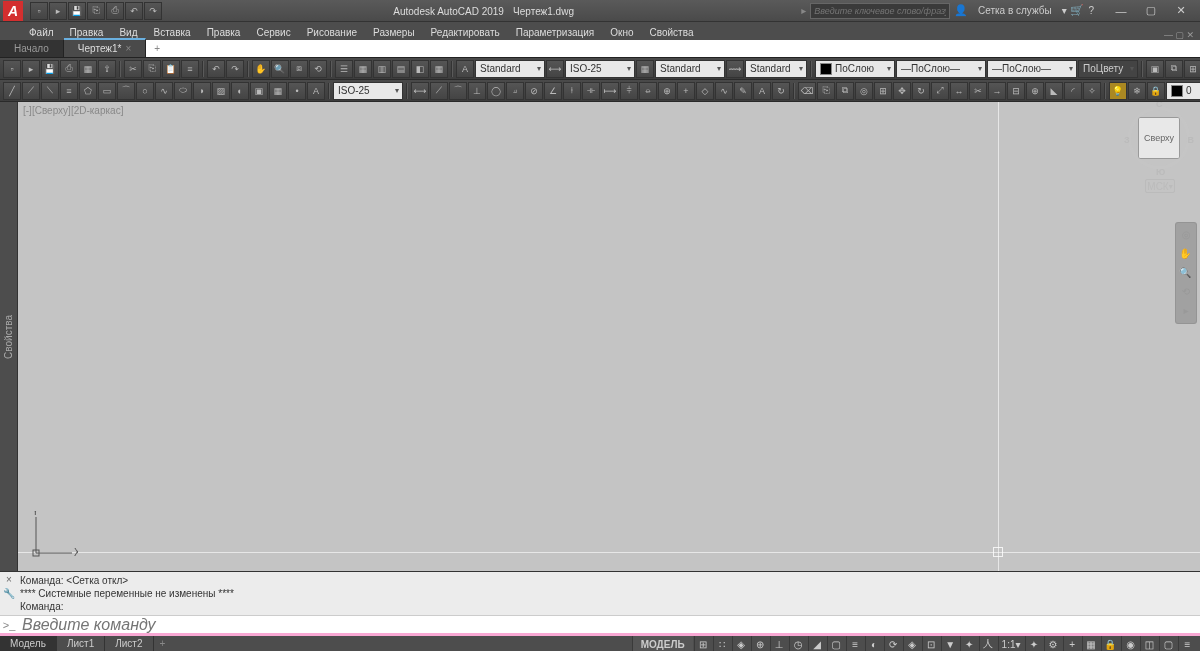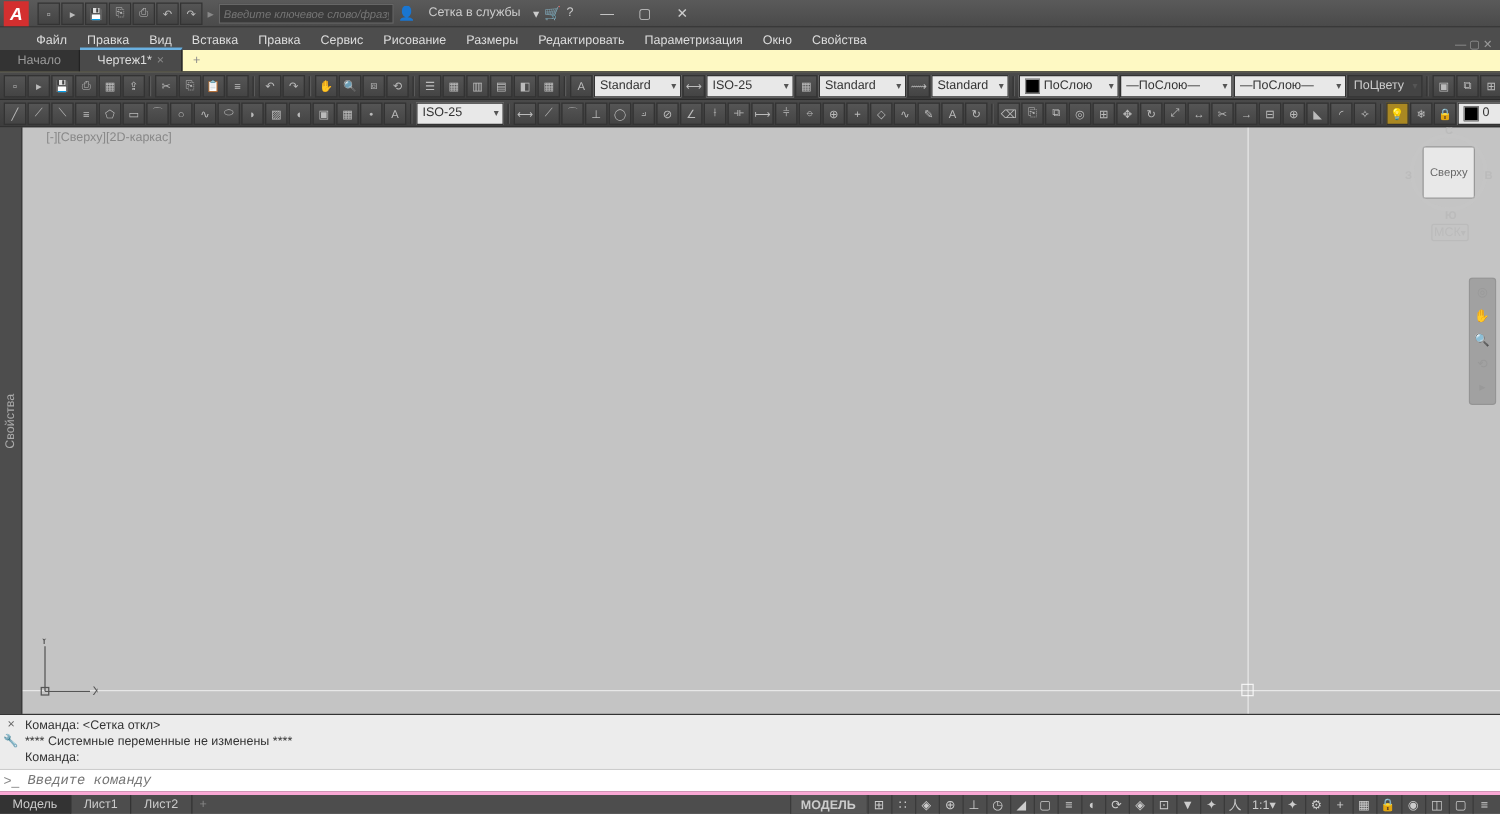"Autodesk AutoCAD 2019 Чертеж1.dwg" div.title-center { html: none -> <div> <span>Autodesk AutoCAD 2019</span>&nbsp;&nbsp;&nbsp;<span>Чертеж1.dwg</span> </div> }
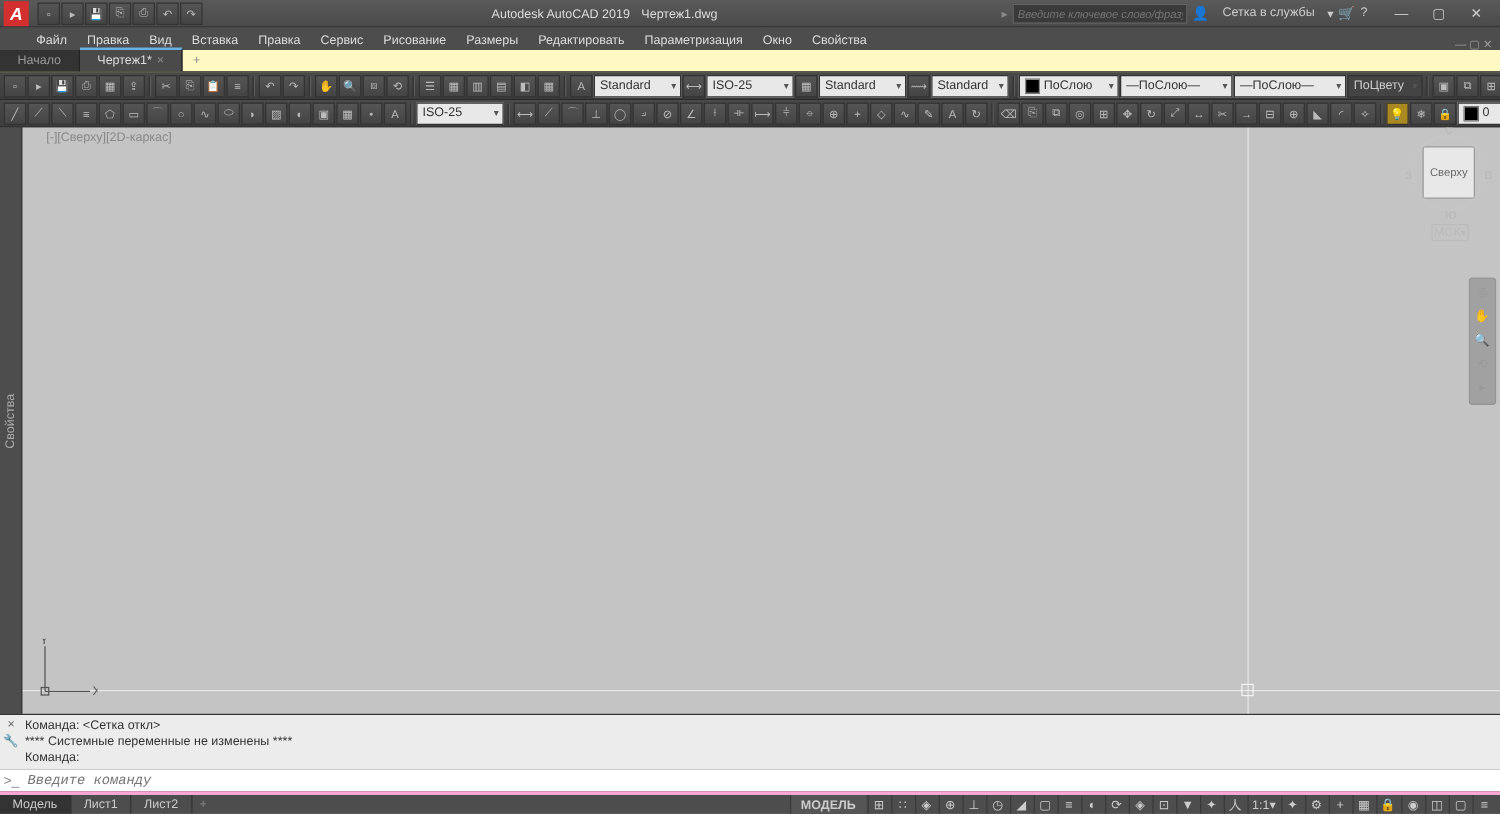"Начало" .doc-tabs { background: #fef9c3 -> #ffffff }
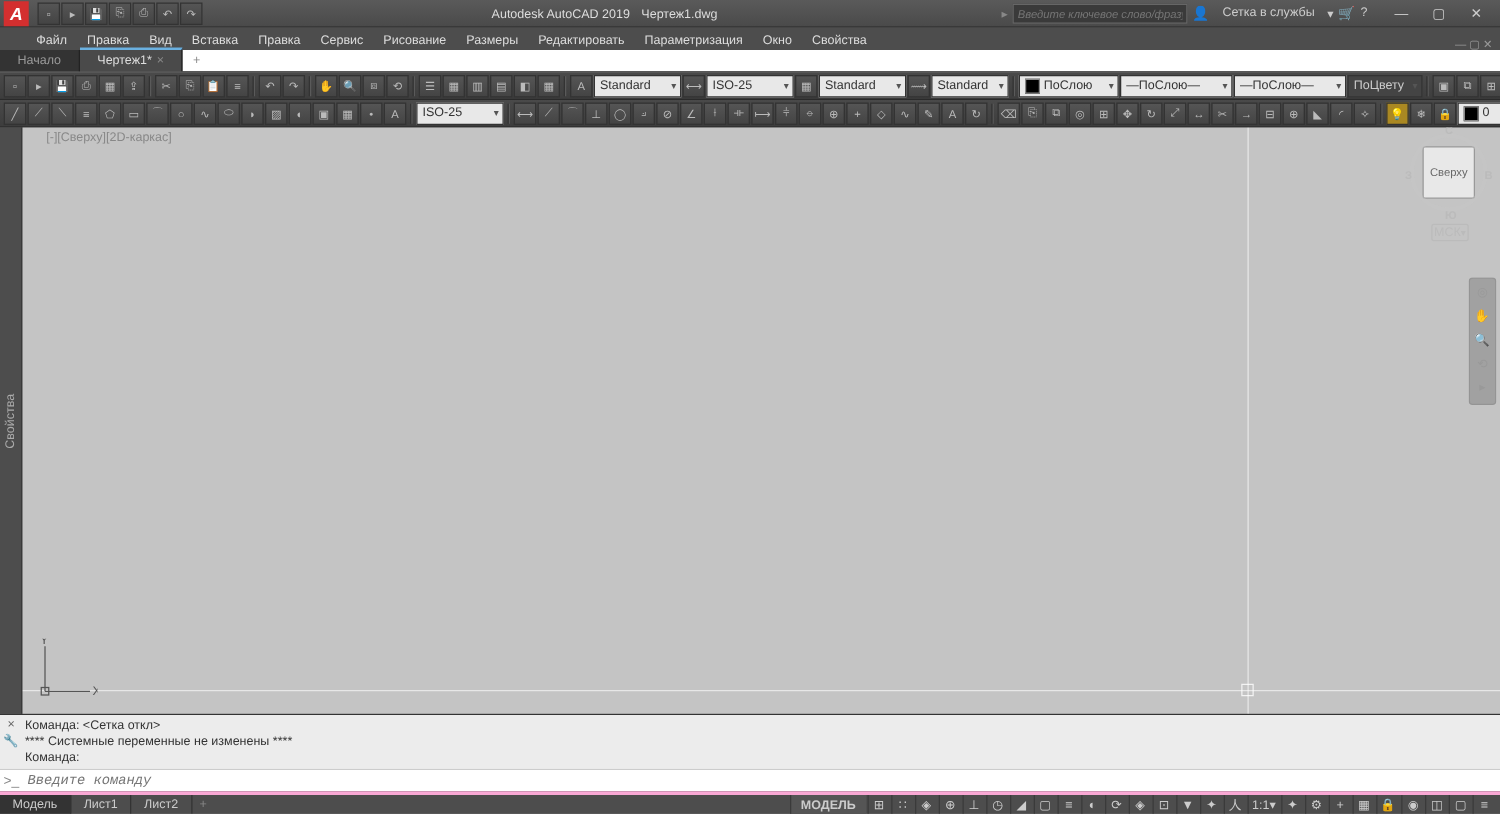"[-][Сверху][2D-каркас]" .vp-label { left: 19px -> 5px }
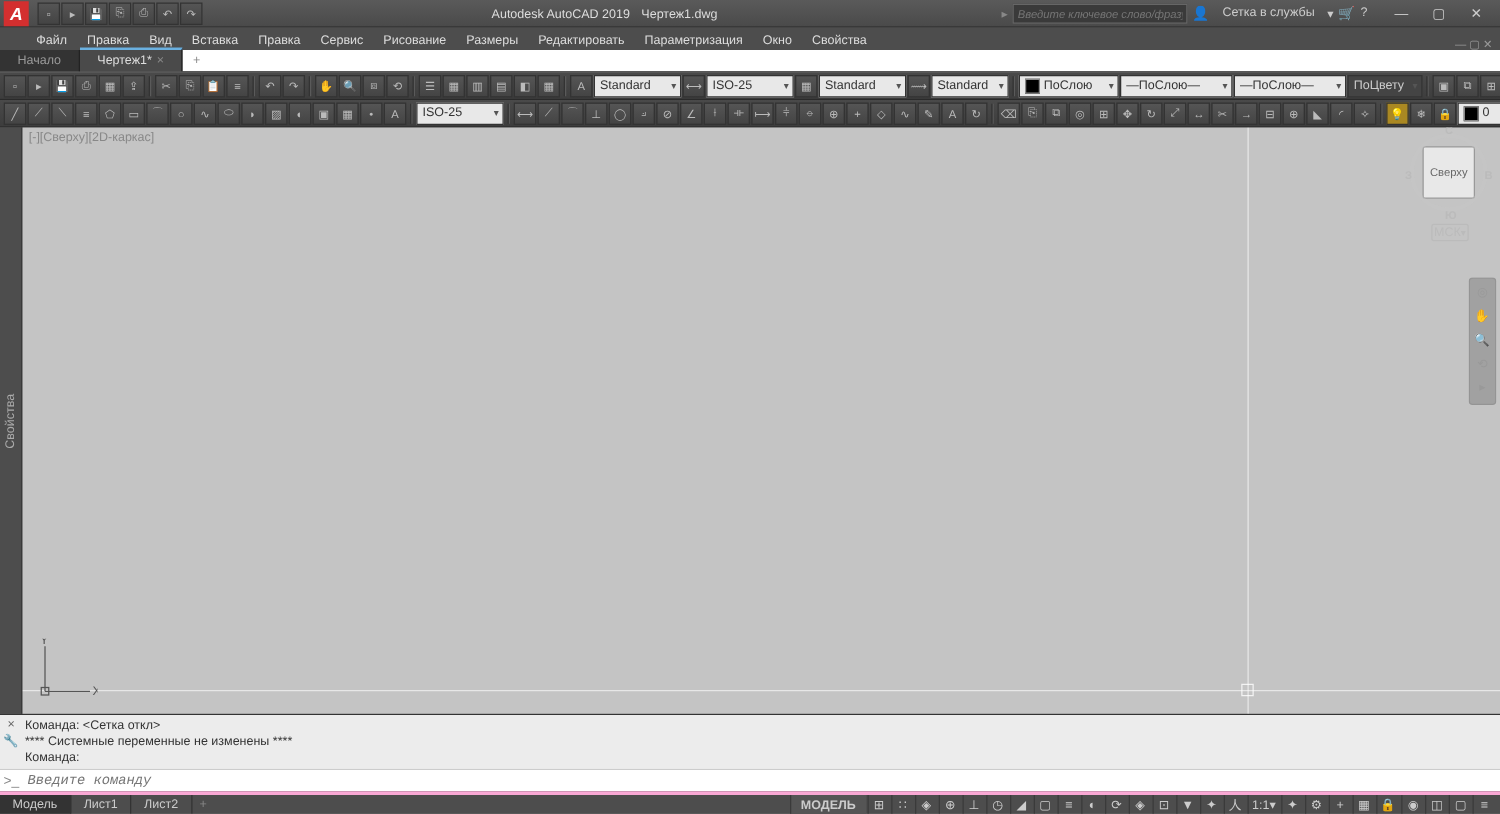"Введите команду" .cmd-input { font-family: Liberation Mono, monospace -> Liberation Sans, sans-serif; font-size: 11px -> 16px }
